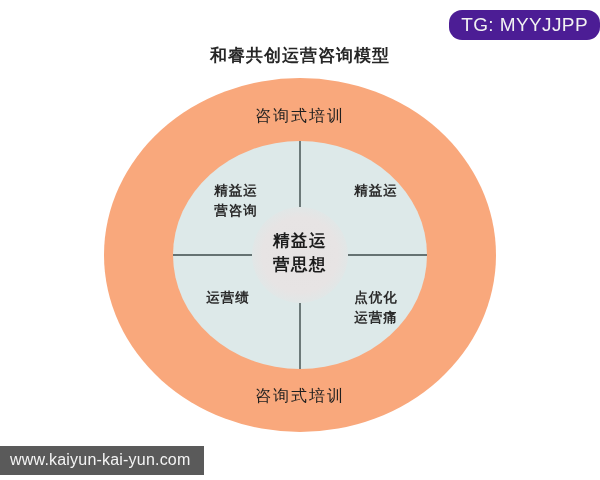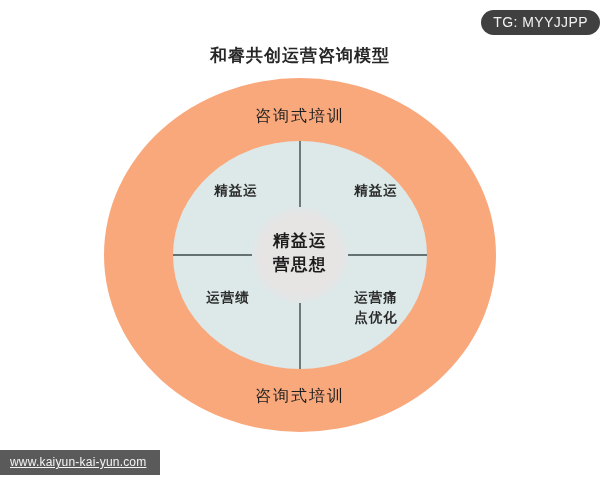"TG: MYYJJPP" .tg-badge { background: #404040 -> #4c1d95; font-size: 14px -> 19px }
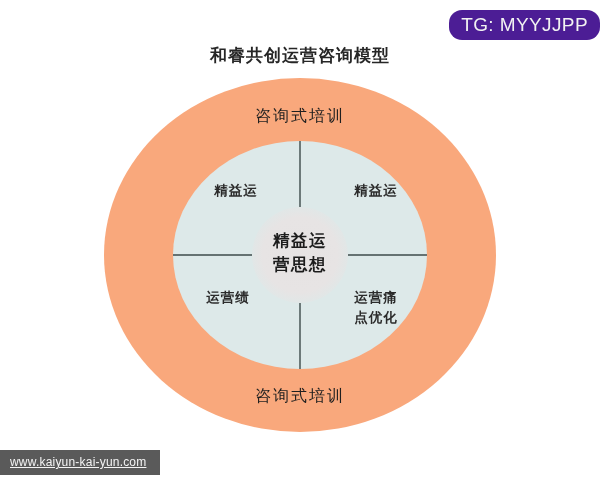"营咨询" span { html: none -> <span>营咨询</span> }
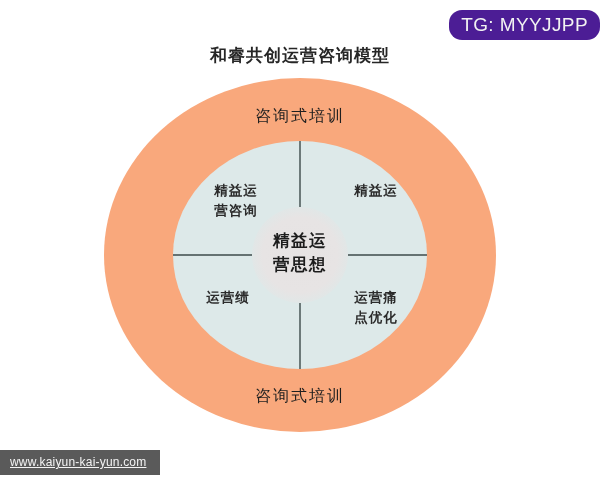"运营痛" span { order: before "点优化" -> after "点优化" }
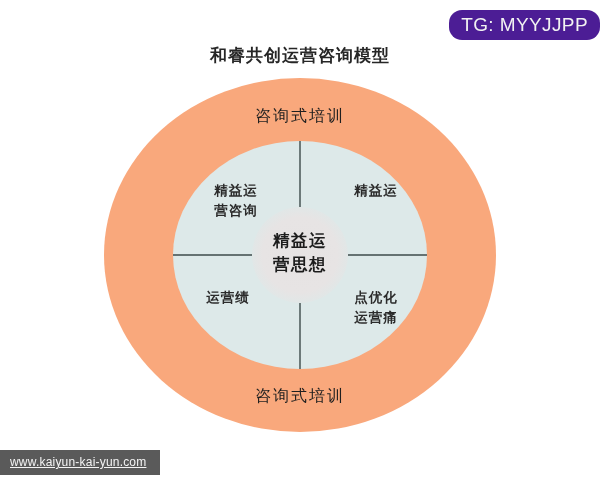"www.kaiyun-kai-yun.com" .watermark { font-size: 12px -> 16px; text-decoration: underline -> none }
